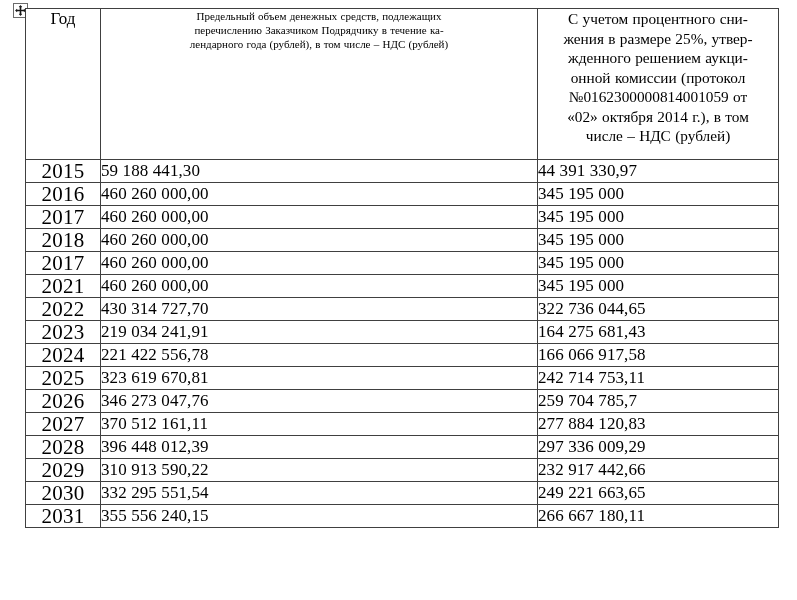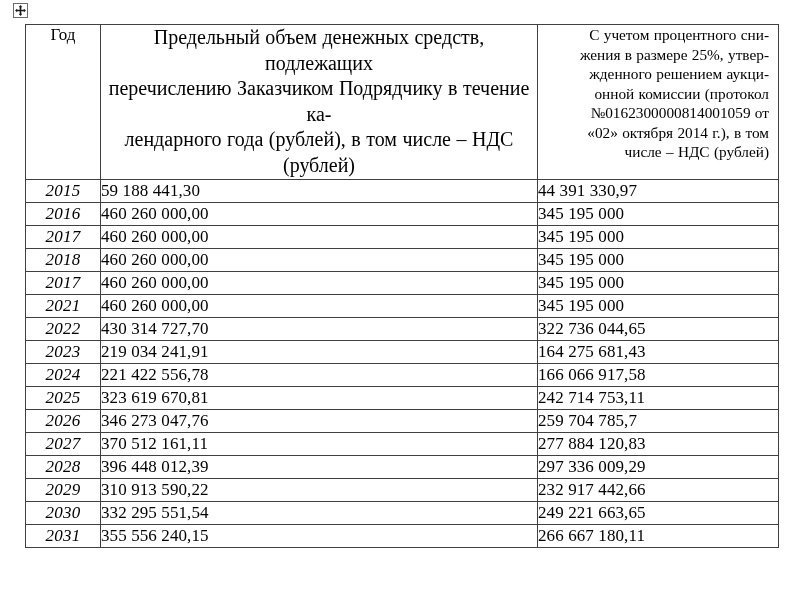"Год" #fin-table-wrap { top: 24px -> 8px }
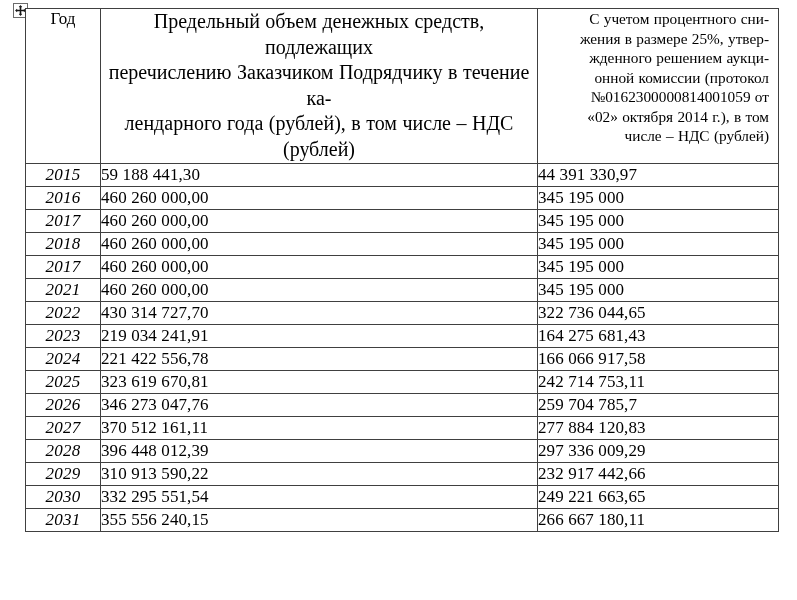"Предельный объем денежных средств," .hdr-block { font-size: 20px -> 11px }
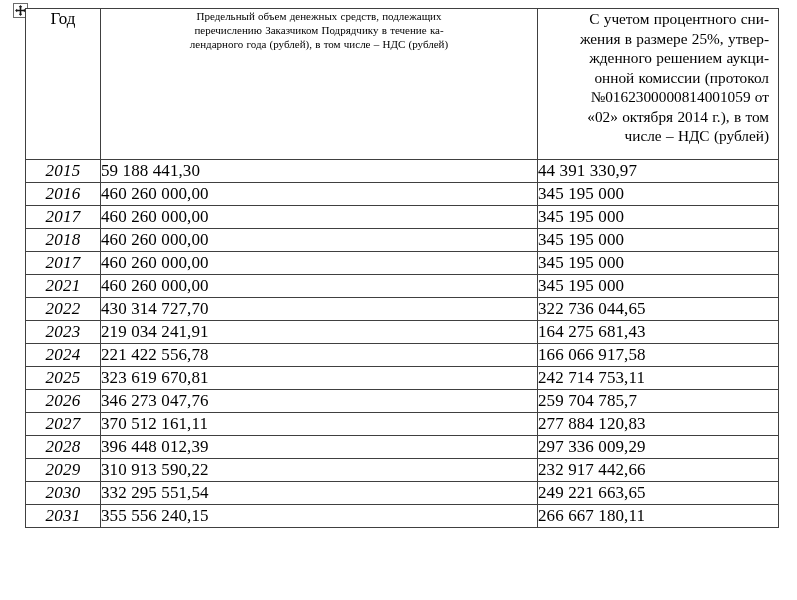"С учетом процентного сни-" .hdr-block.narrow { text-align: right -> none }
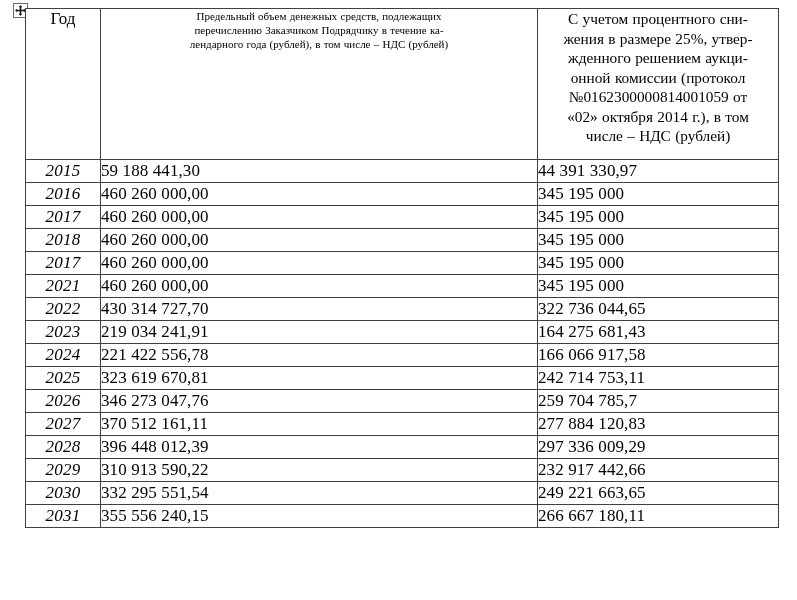"2015" .cell-year { font-size: 17px -> 21px; font-style: italic -> none }
